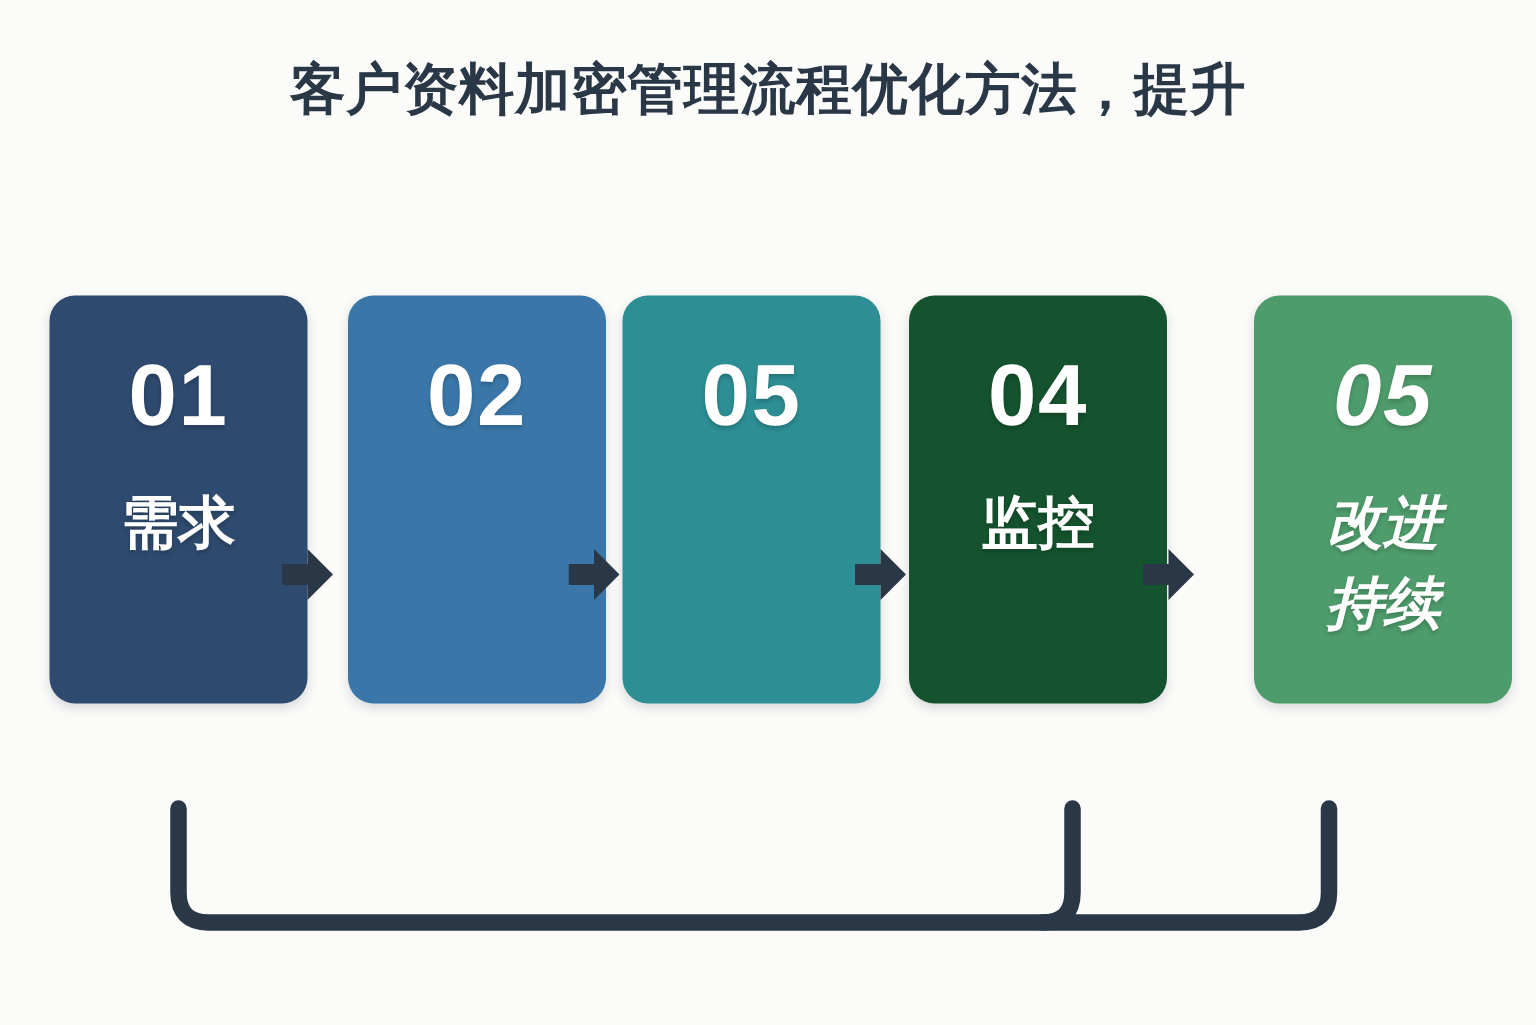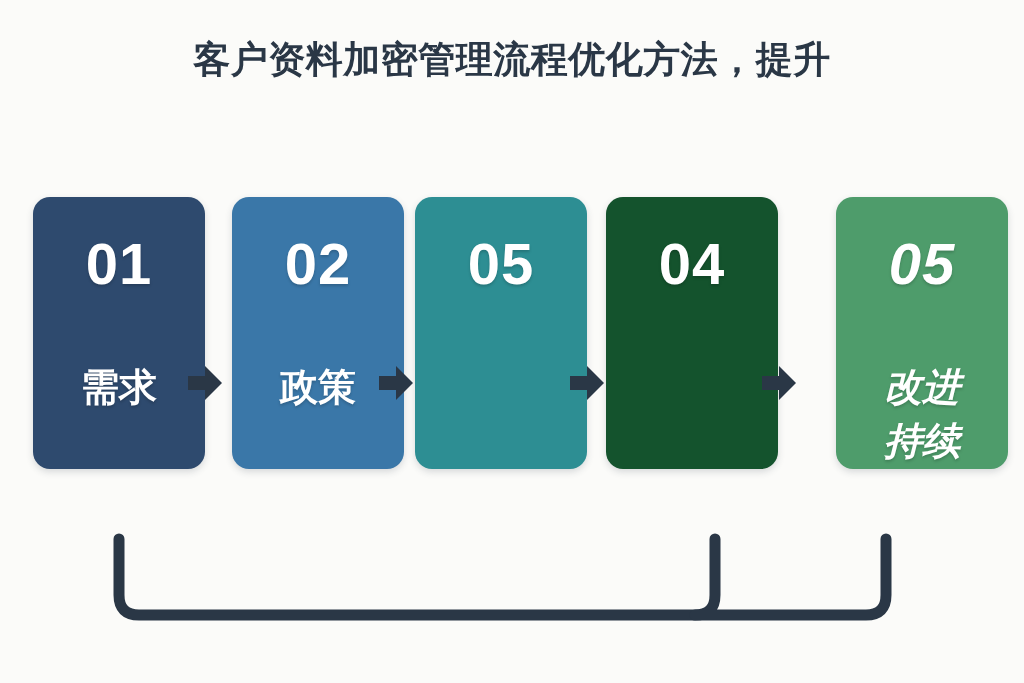"需求" .card-label { margin-top: 68px -> 30px }
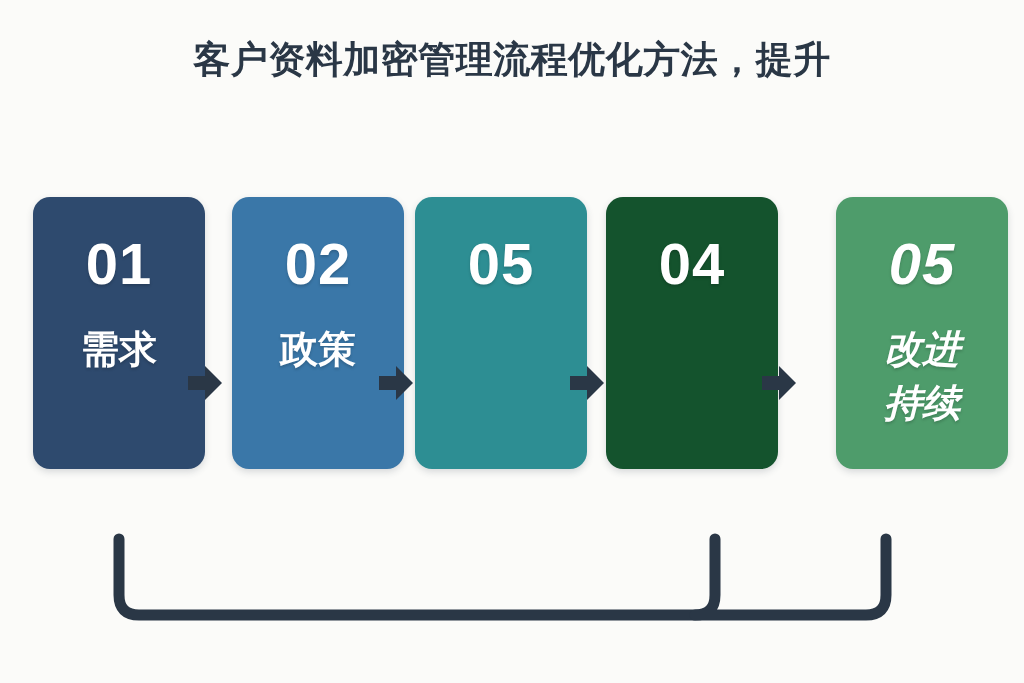"政策" span.lbl-line { html: <span>政策</span> -> none }
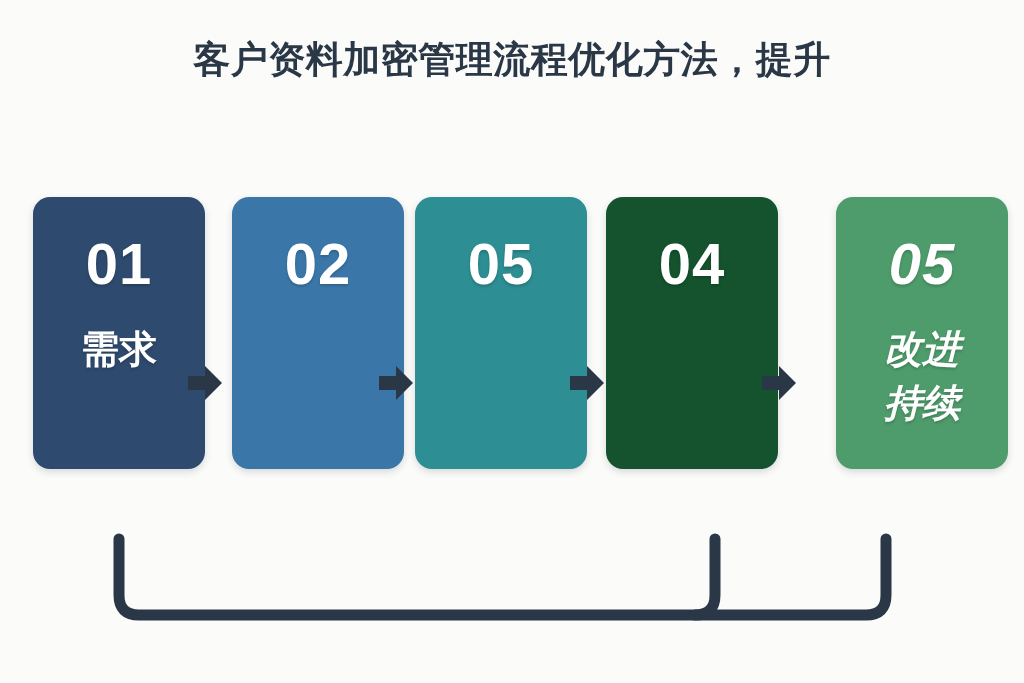"监控" span.lbl-line { html: none -> <span>监控</span> }
